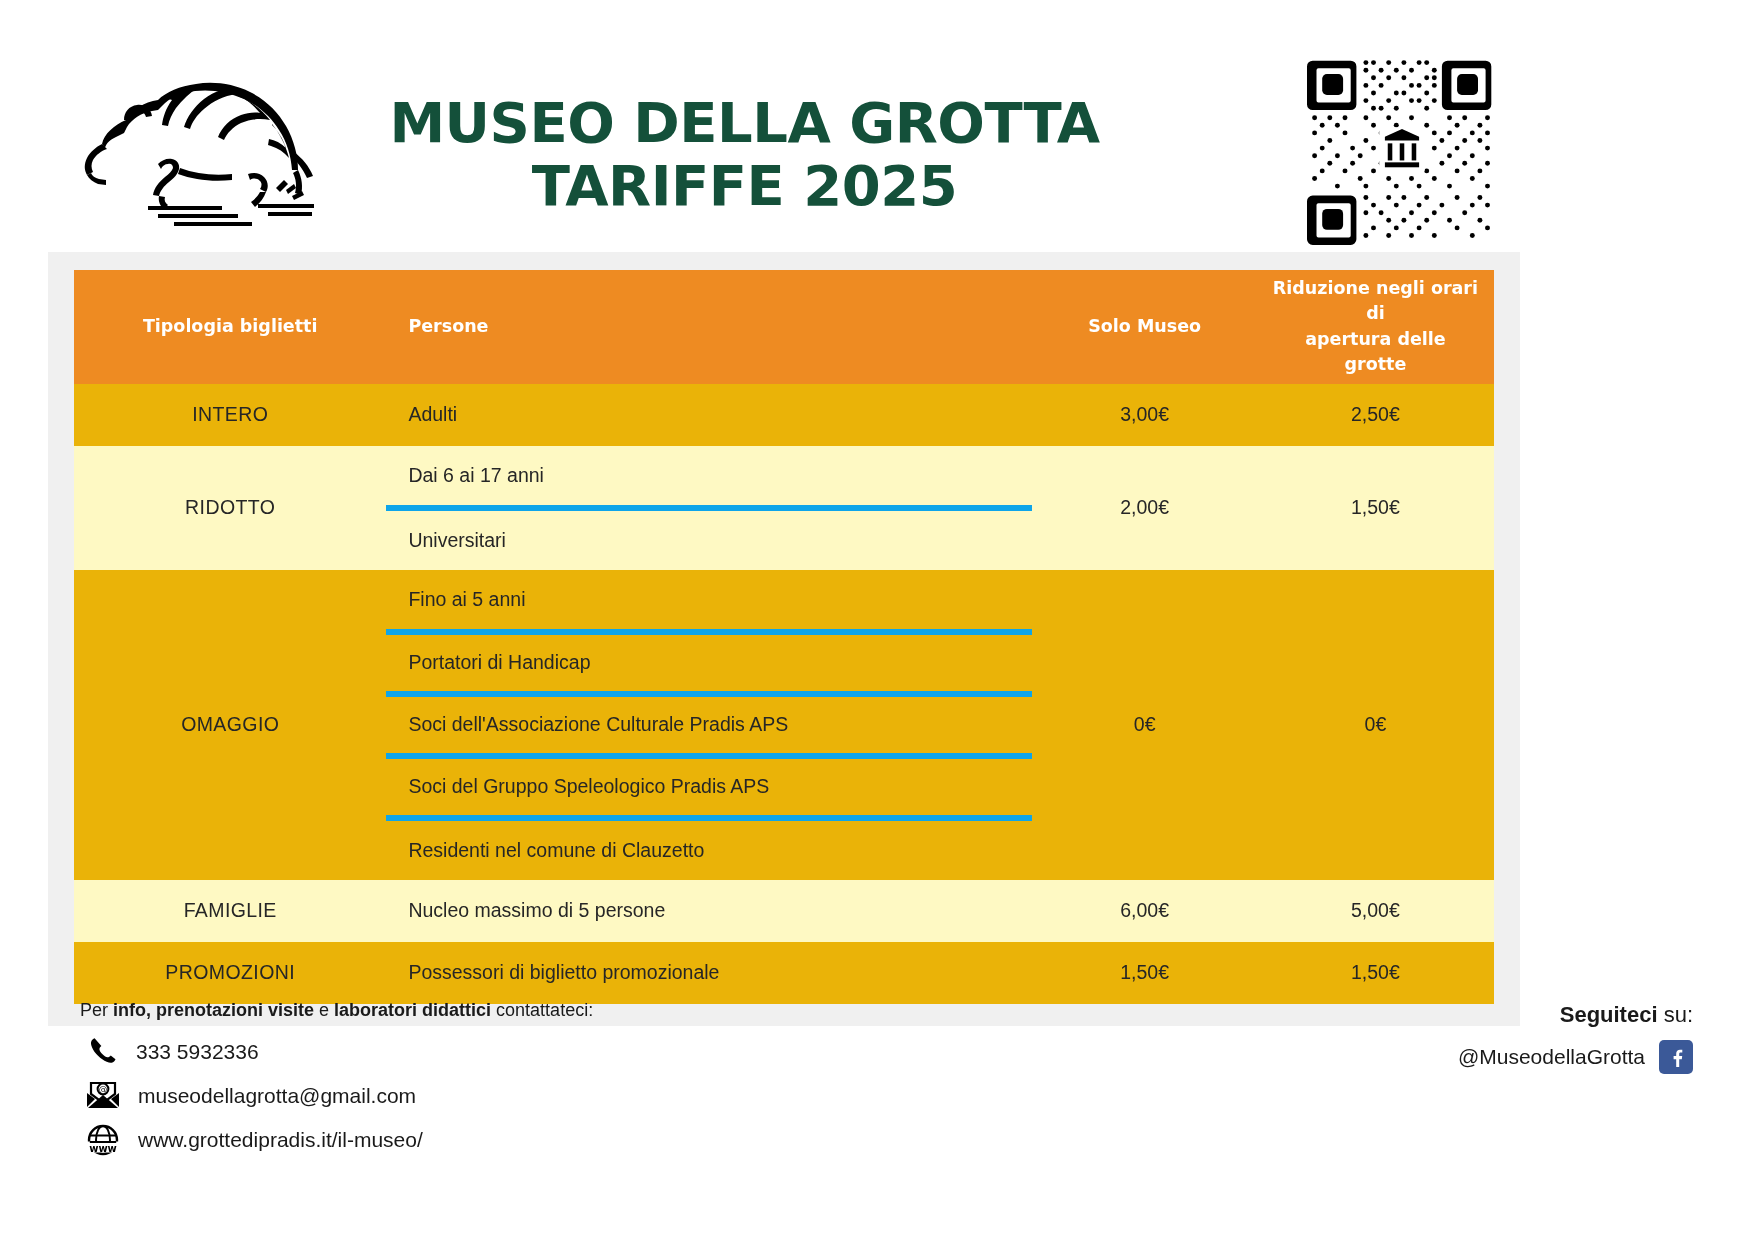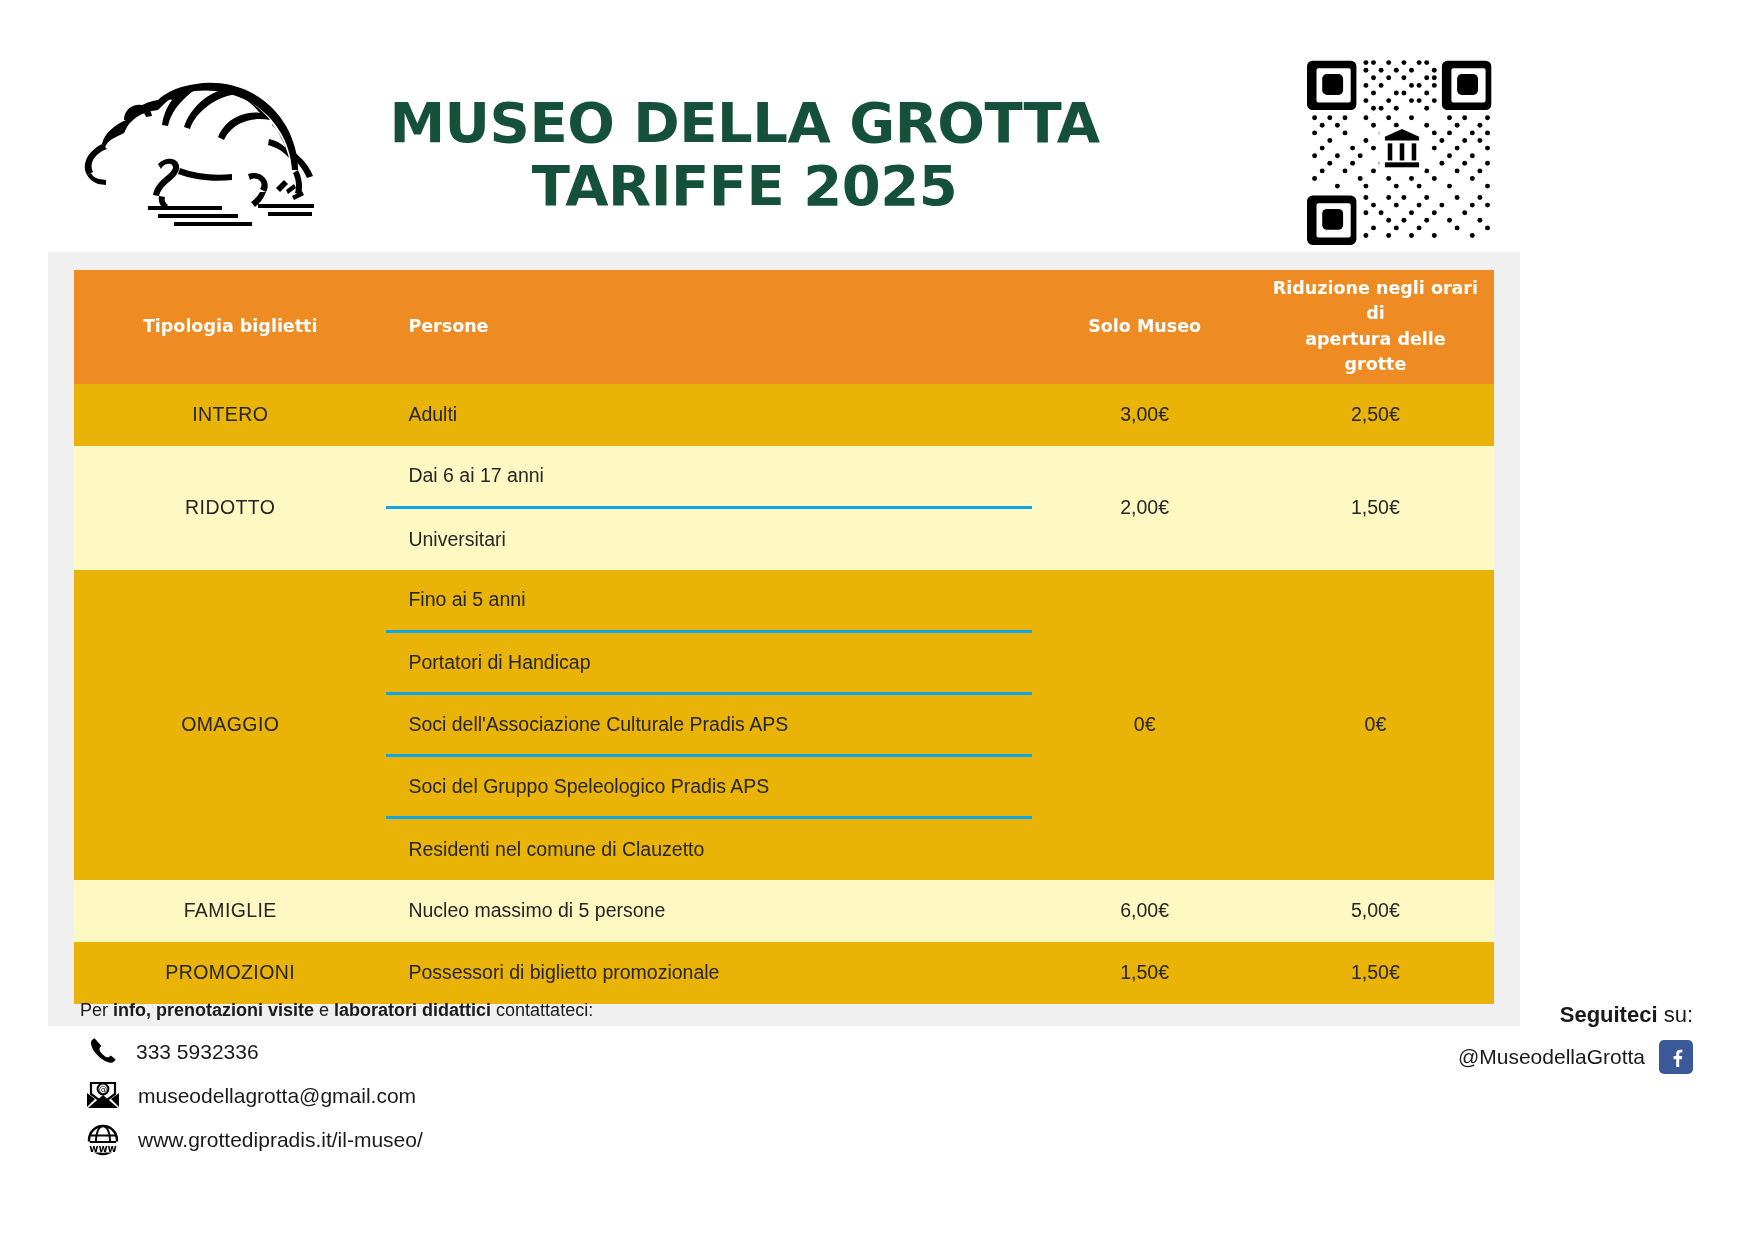"Universitari" td.people.sub-div { border-top: 3px solid #0ea5e9 -> 6px solid #0ea5e9 }
